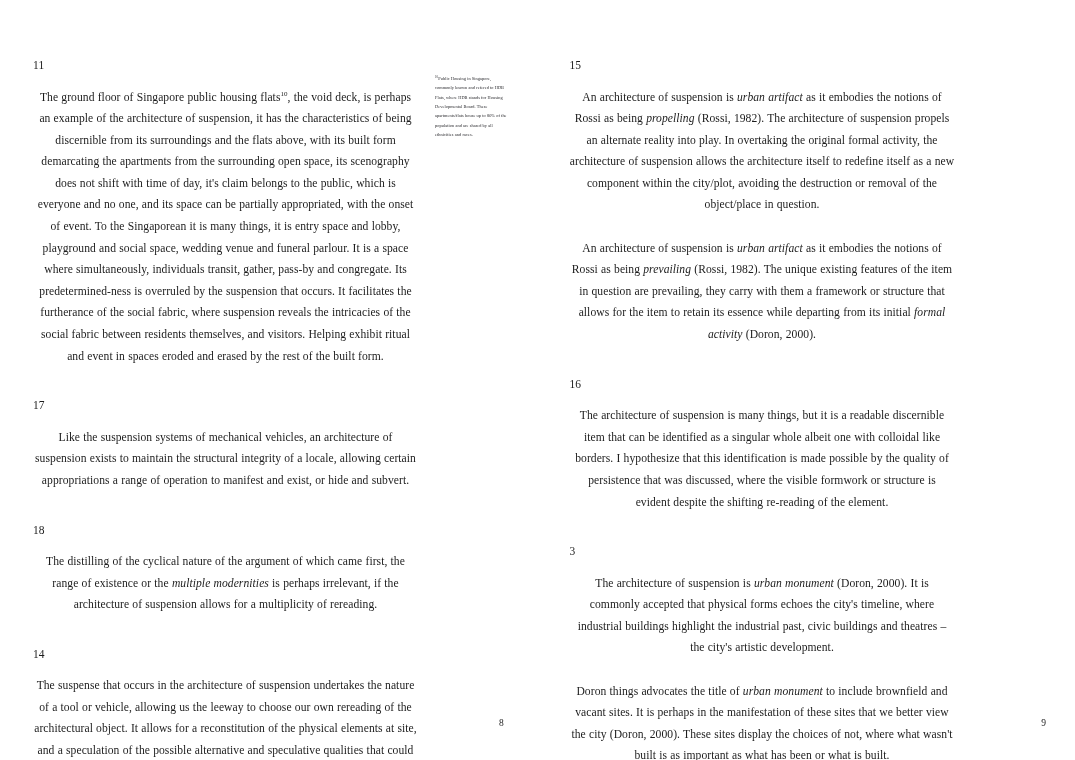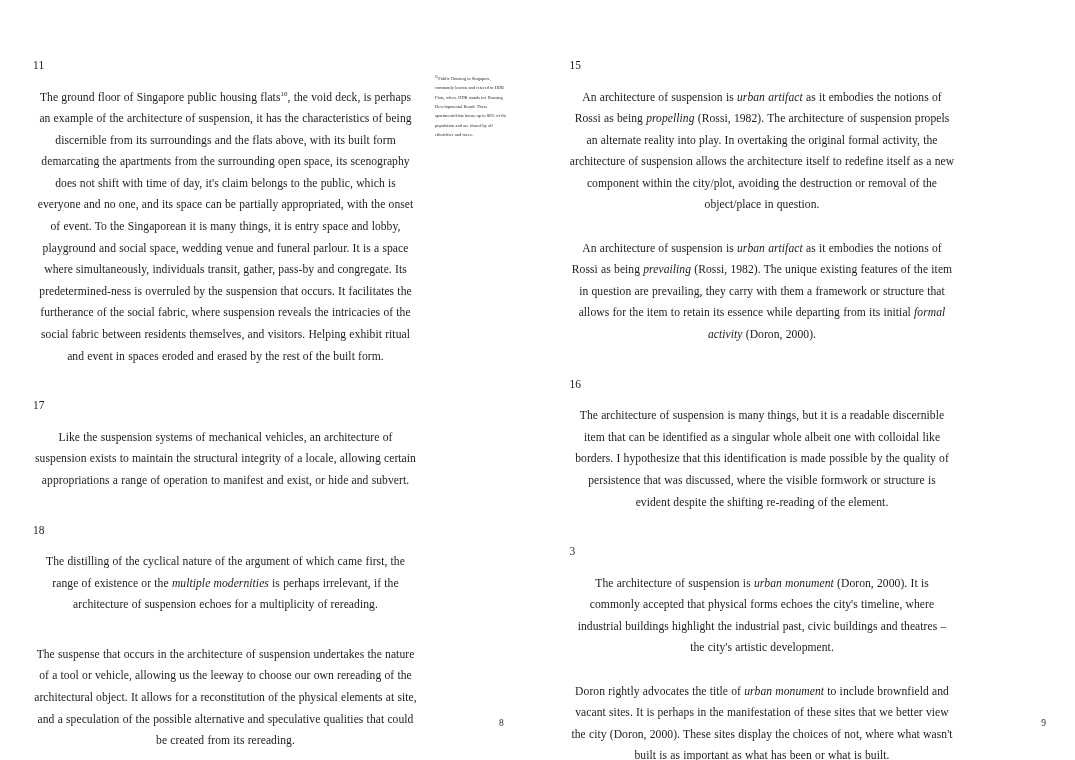"is perhaps irrelevant, if the" span { text: echoes -> allows }
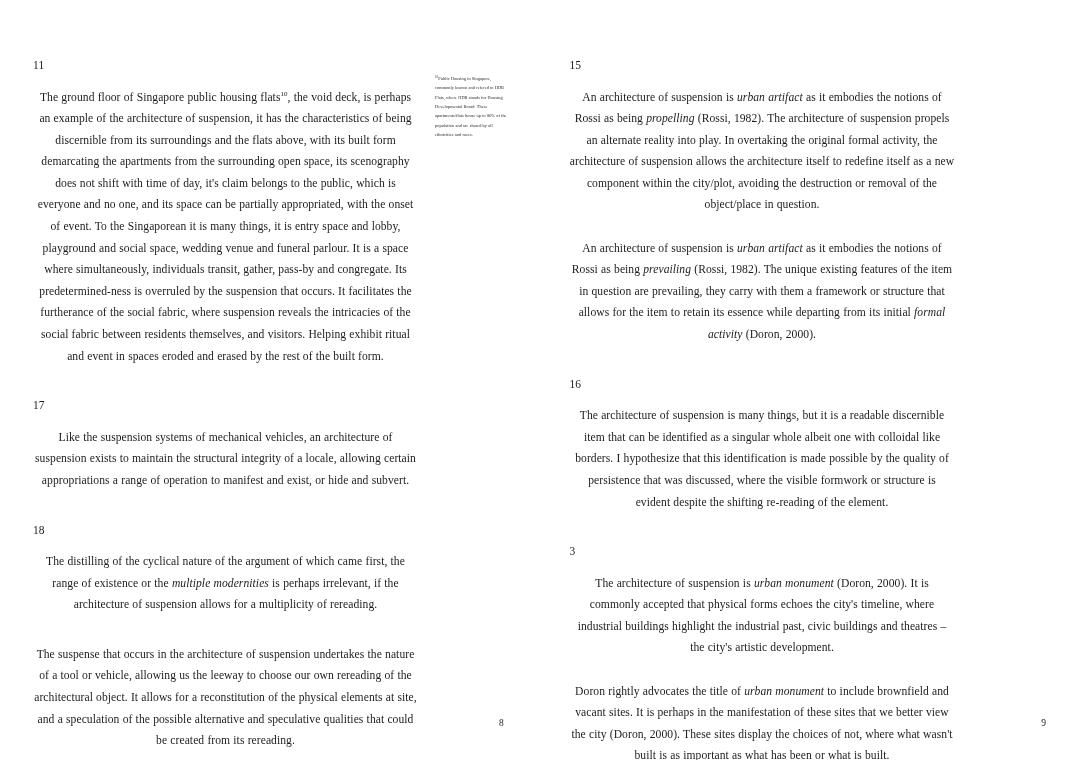"14" p.sec-num { html: none -> <p>14</p> }
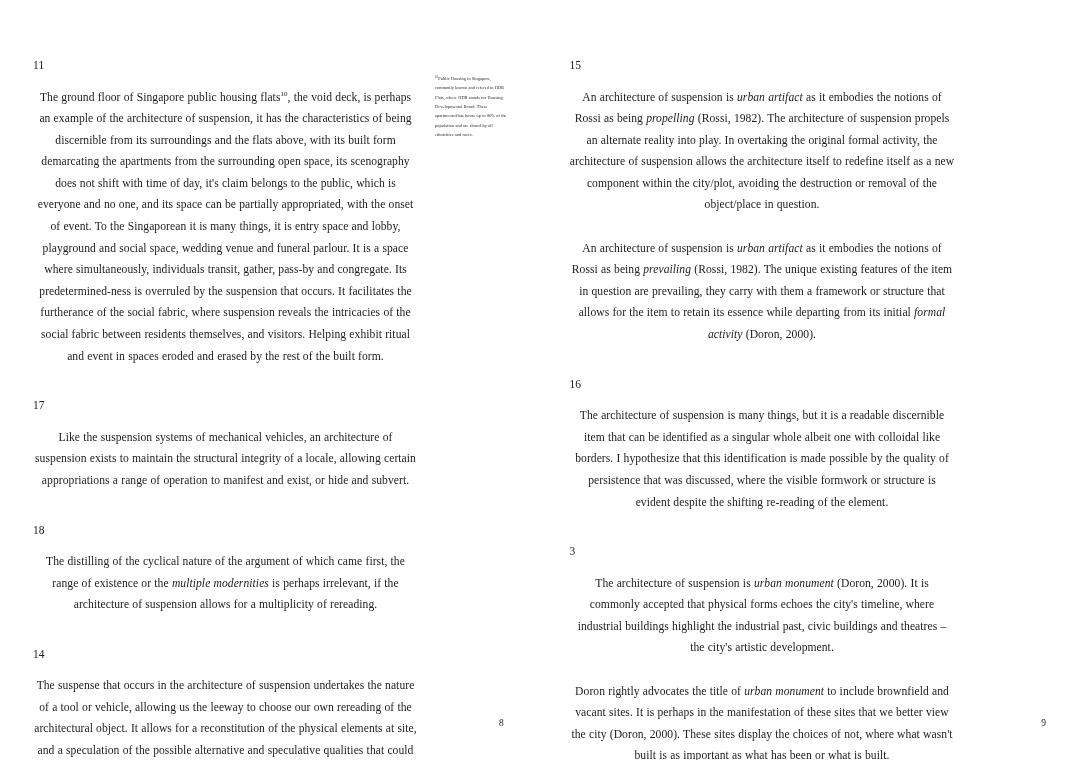"Doron rightly advocates the title" span { text: rightly -> things }
